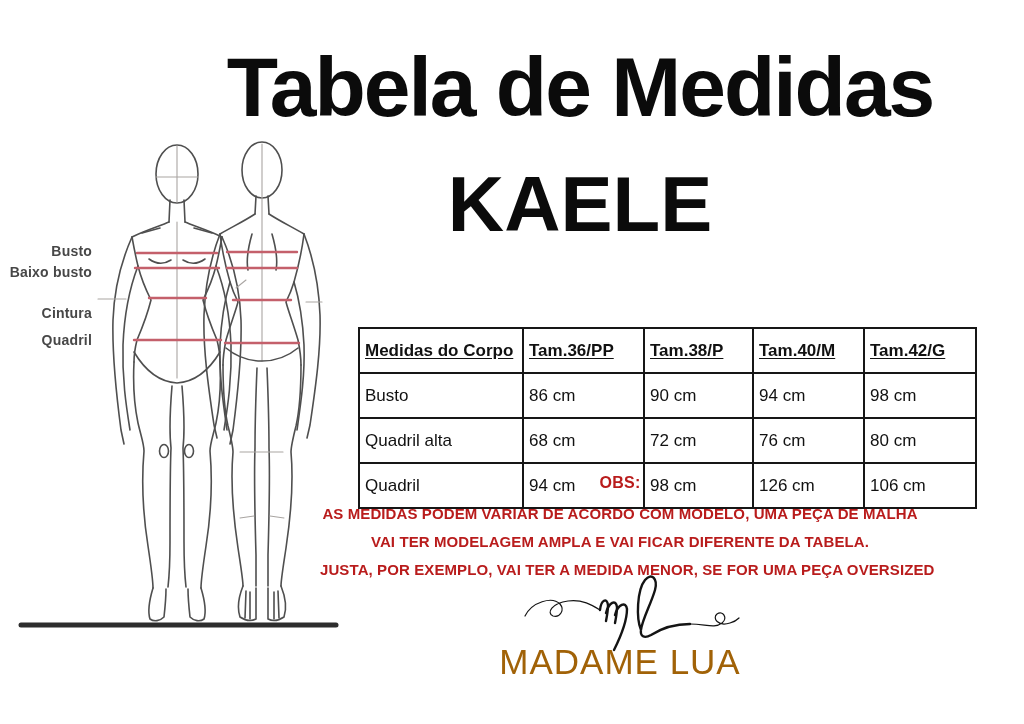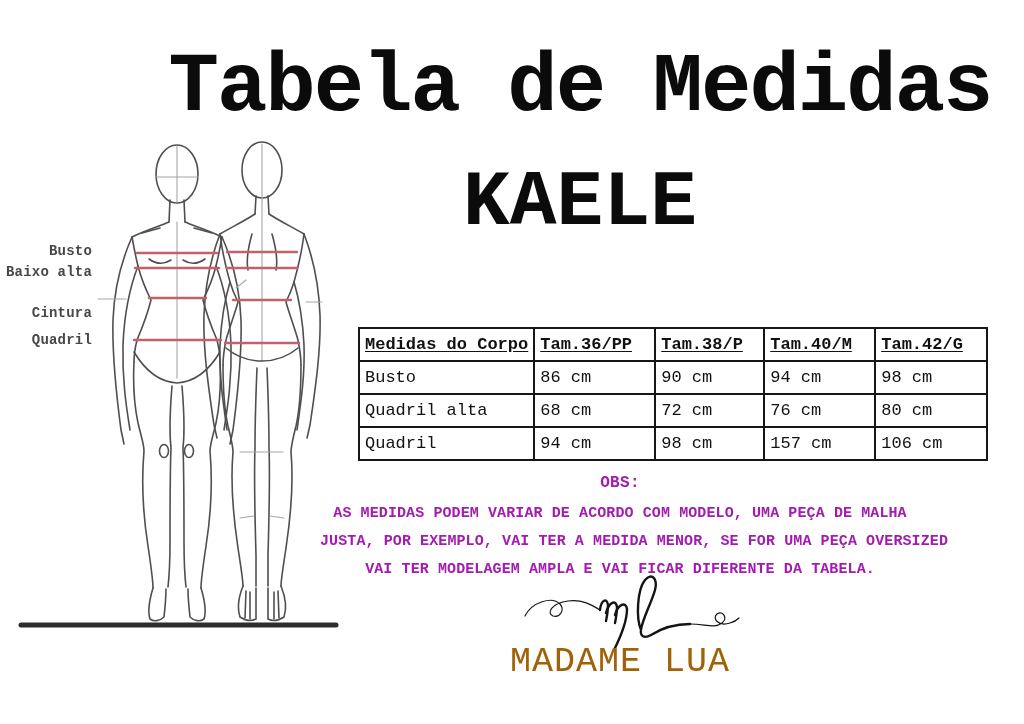"Tabela de Medidas" .page { font-family: Liberation Mono, monospace -> Liberation Sans, sans-serif }
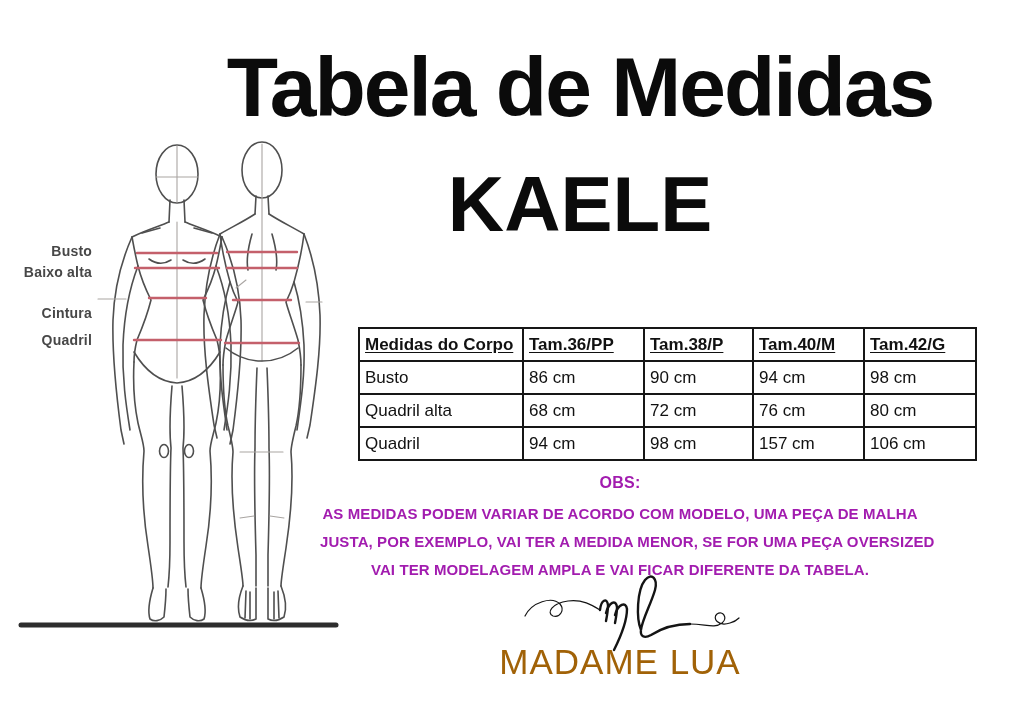"Baixo alta" div.fig-label { text: alta -> busto }
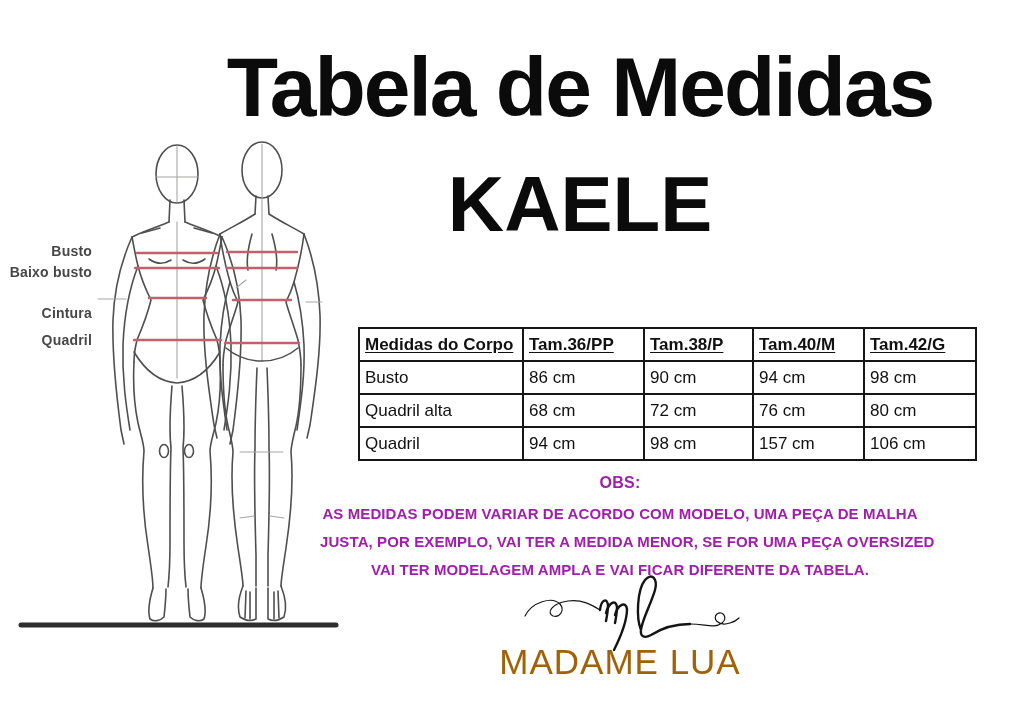"Medidas do Corpo" .size-table th,.size-table td { padding: 4px 5px -> 10px 5px }
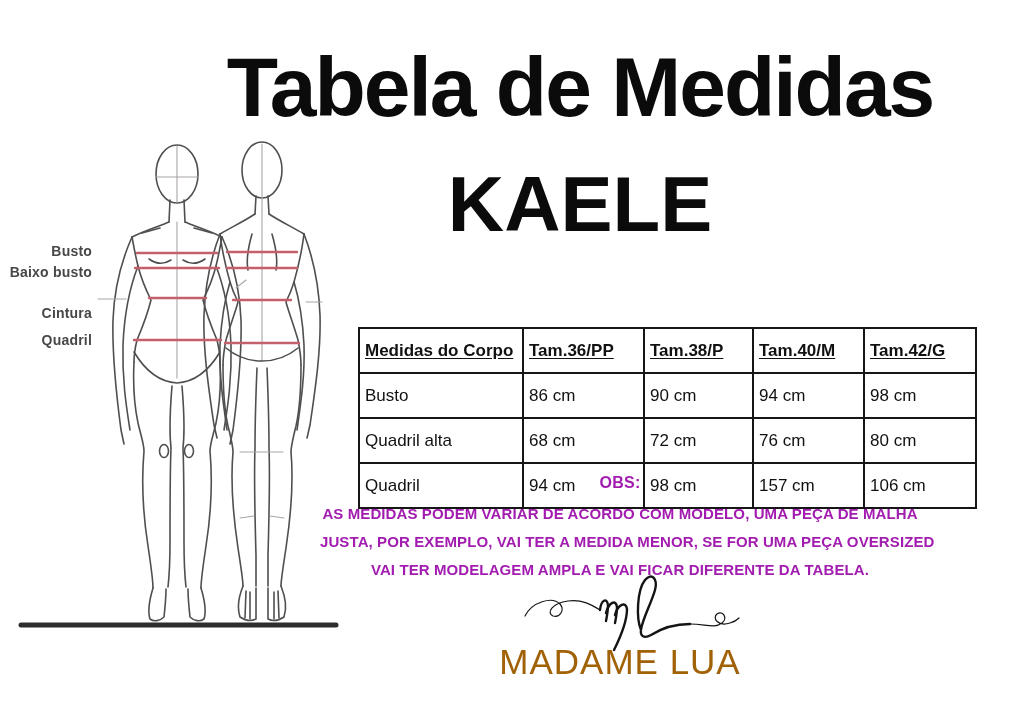"OBS:" .note { color: #a21caf -> #b91c1c }
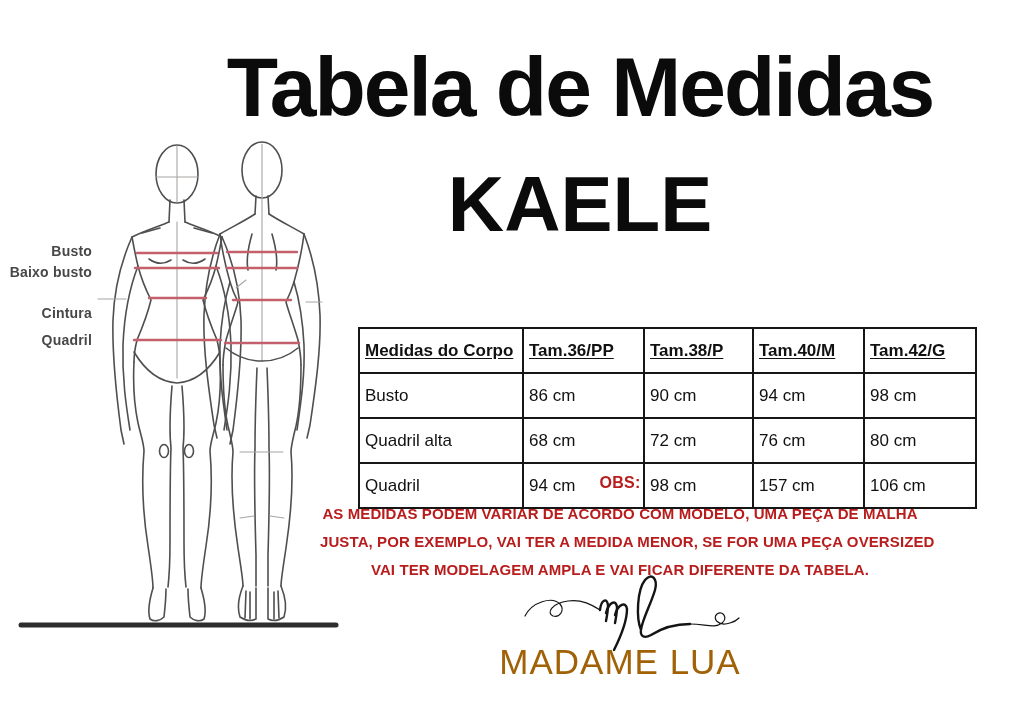"157 cm" td.c { text: 157 -> 126 }
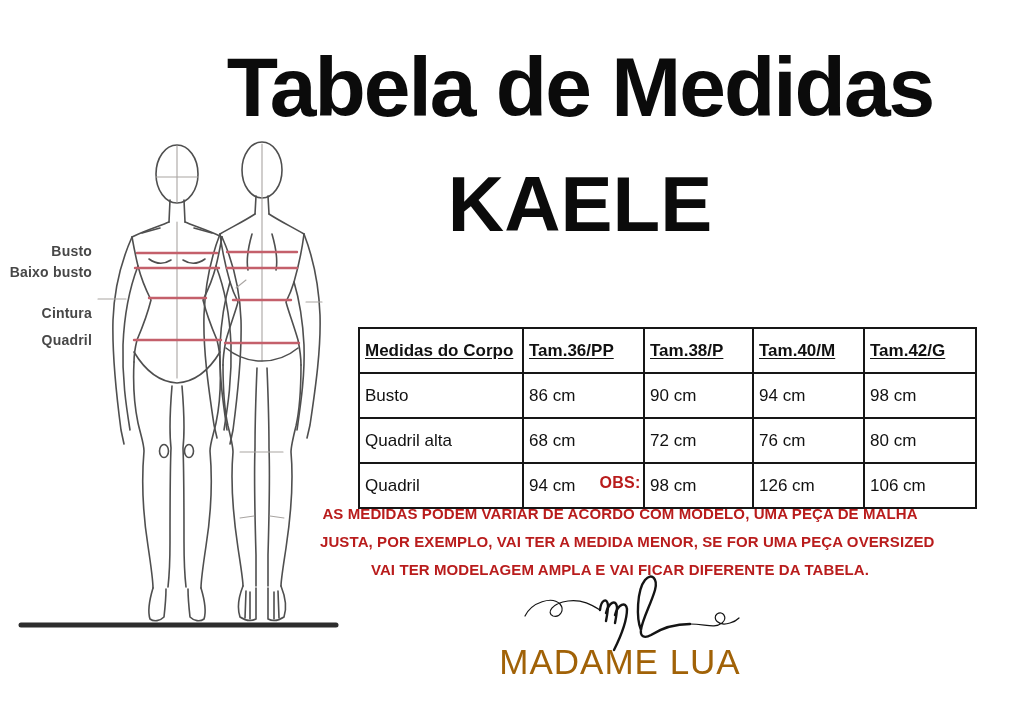"JUSTA, POR EXEMPLO, VAI TER" div.note-line { order: before "VAI TER MODELAGEM AMPLA E" -> after "VAI TER MODELAGEM AMPLA E" }
